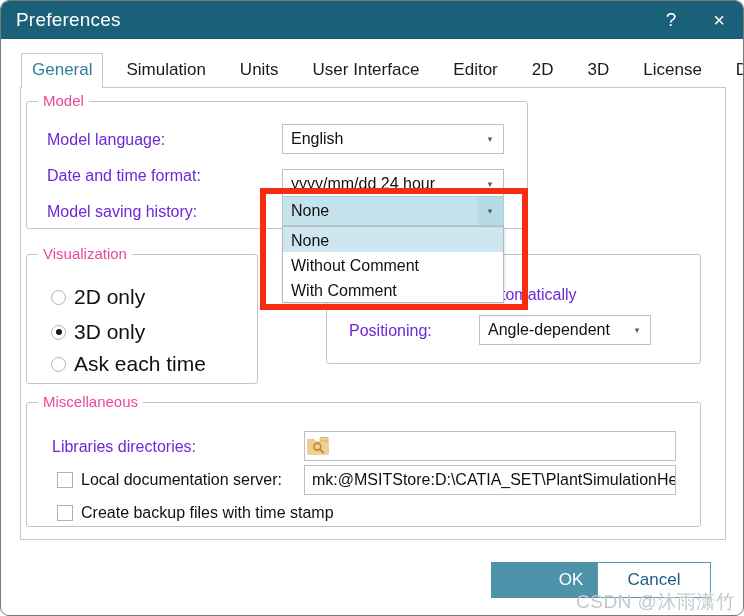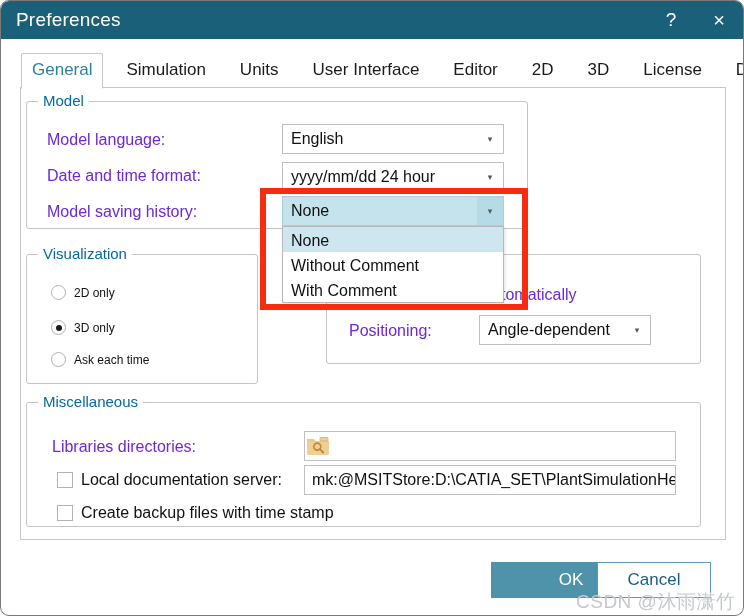"Model" .group-title { color: #0369a1 -> #ec4899 }
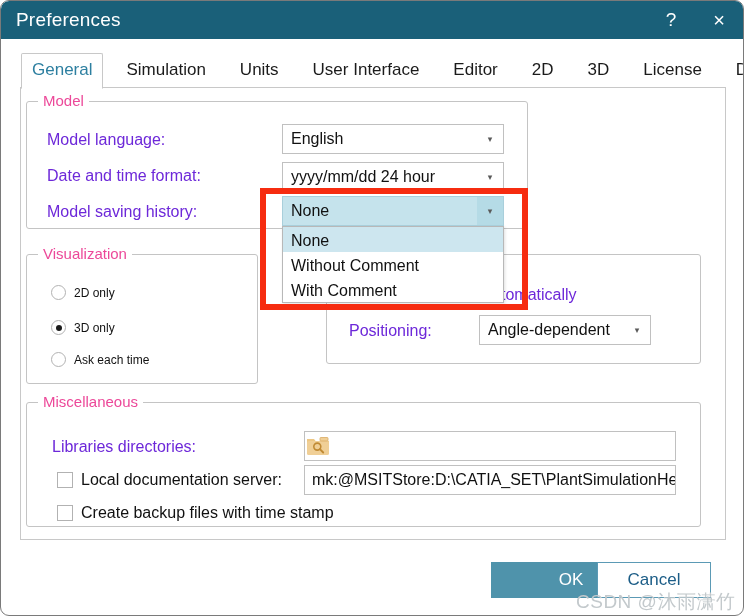"yyyy/mm/dd 24 hour" #cmb-datetime { top: 161px -> 168px }
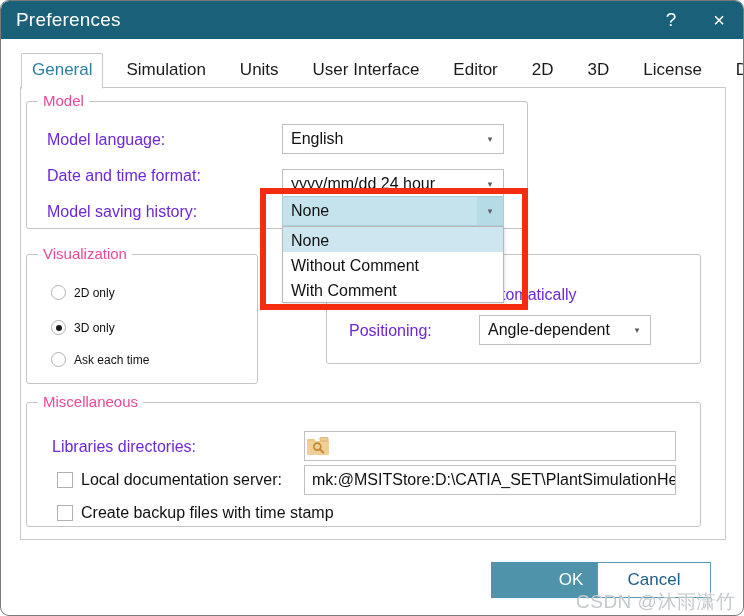"2D only" .radio-row { font-size: 12px -> 21px }
